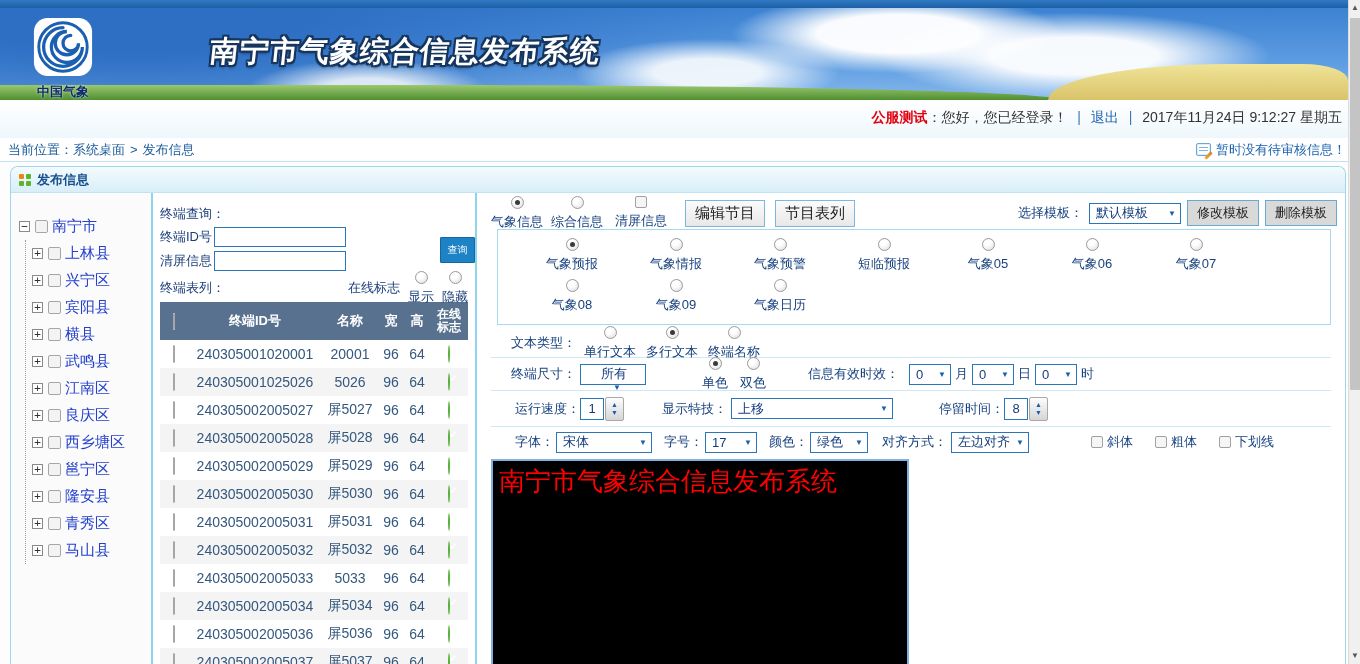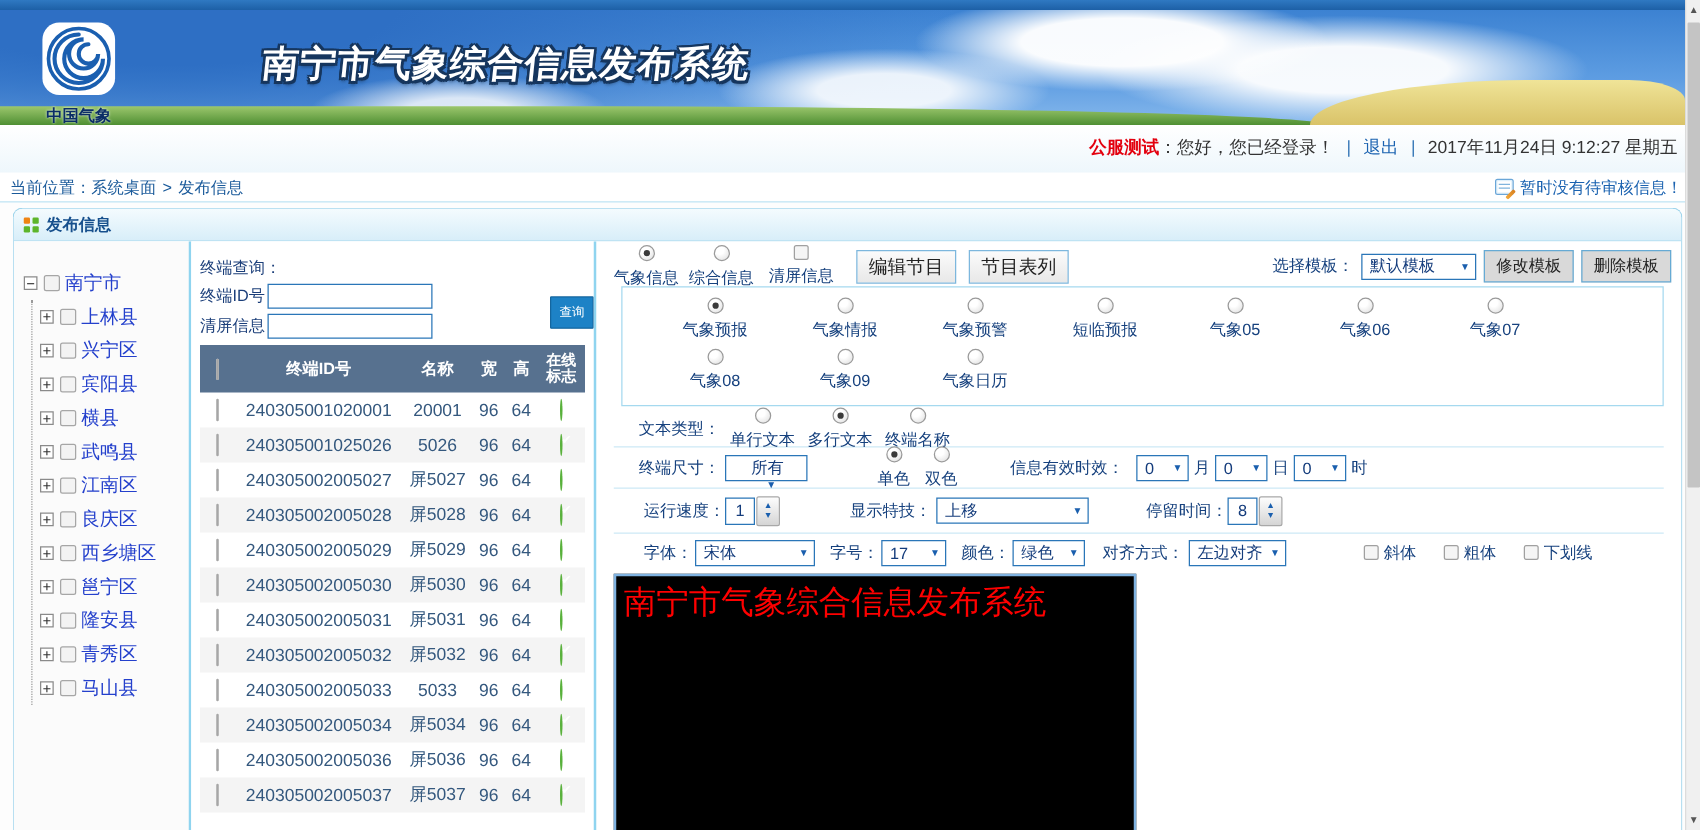"终端表列：" div.list-row { html: none -> <div> <span>终端表列：</span> <div> <span>在线标志</span> <span> <span> <span></span> <span>显示</span> </span> <span> <span></span> <span>隐藏</span> </span> </span> </div> </div> }
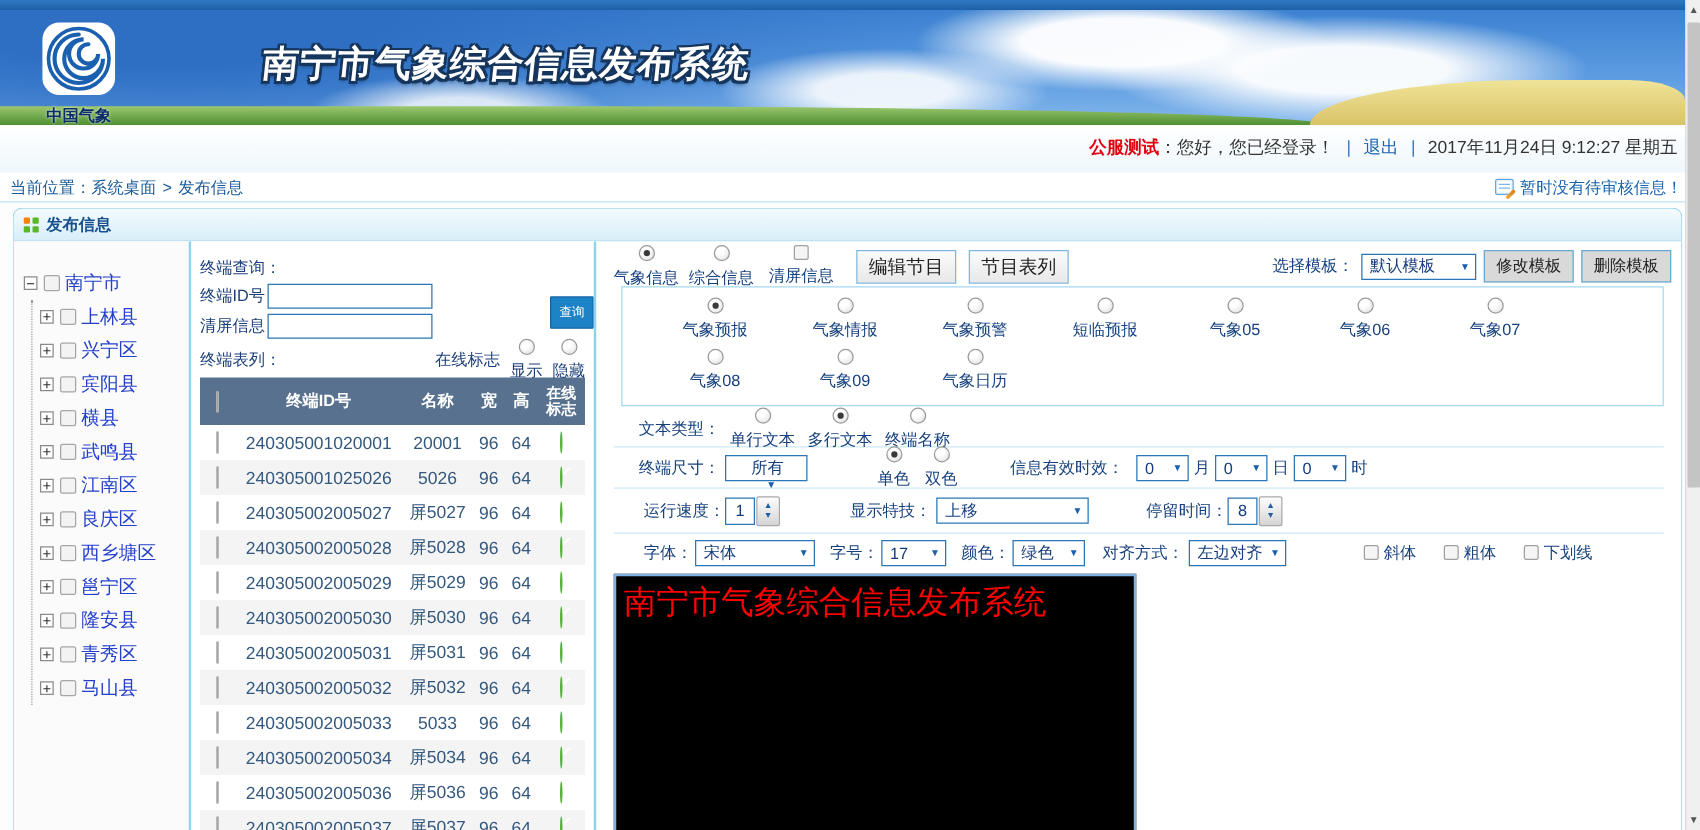"显示特技：" span { margin-left: 56px -> 38px }
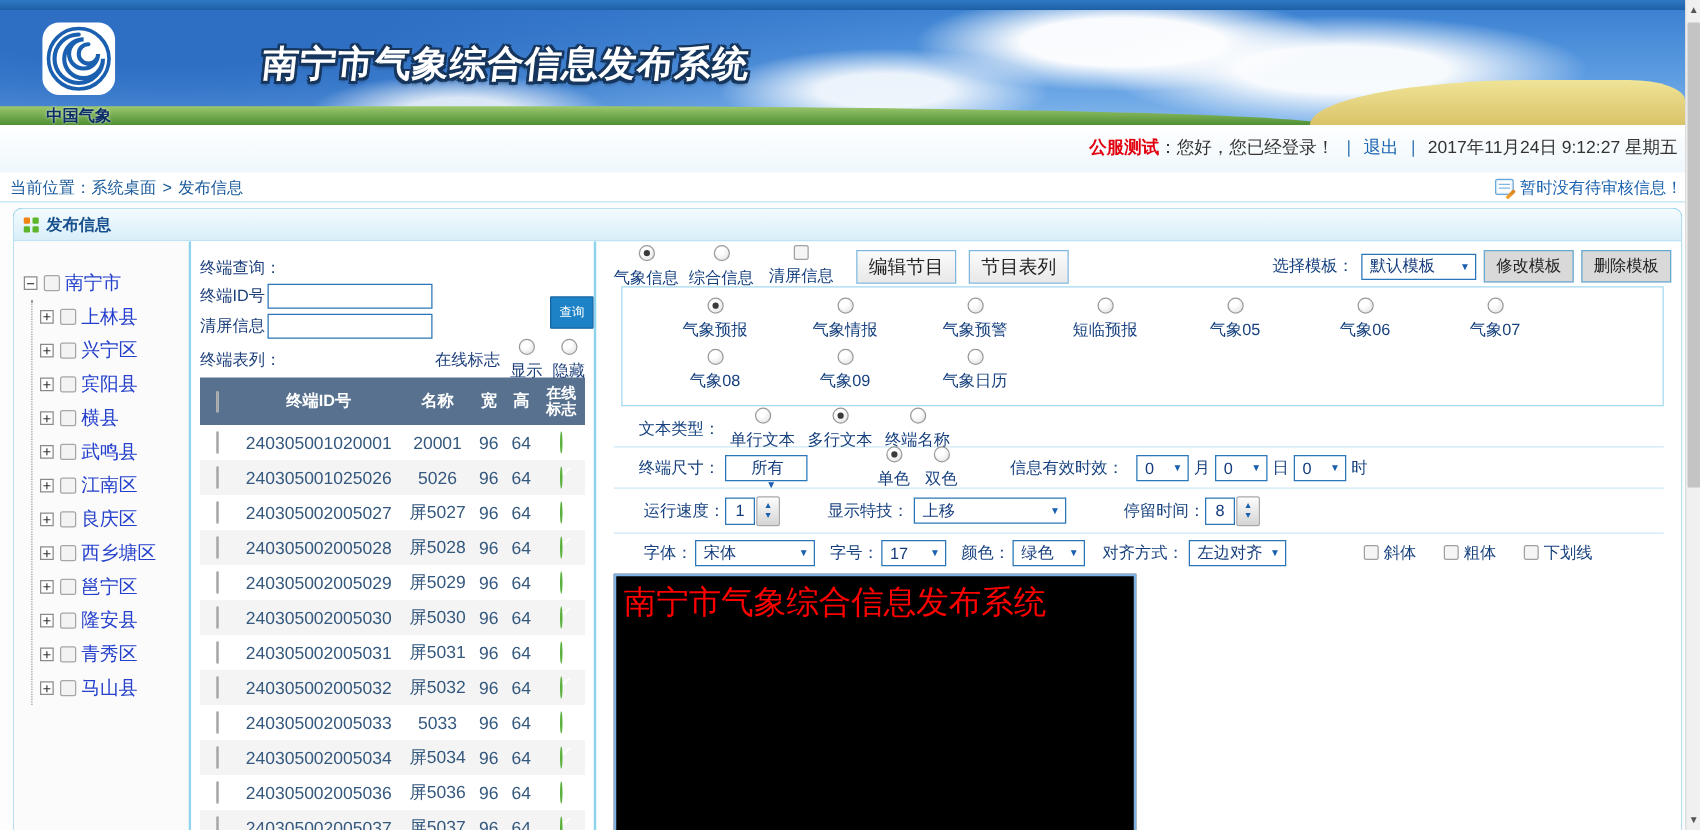"上移" span.sel { width: 122px -> 162px }
